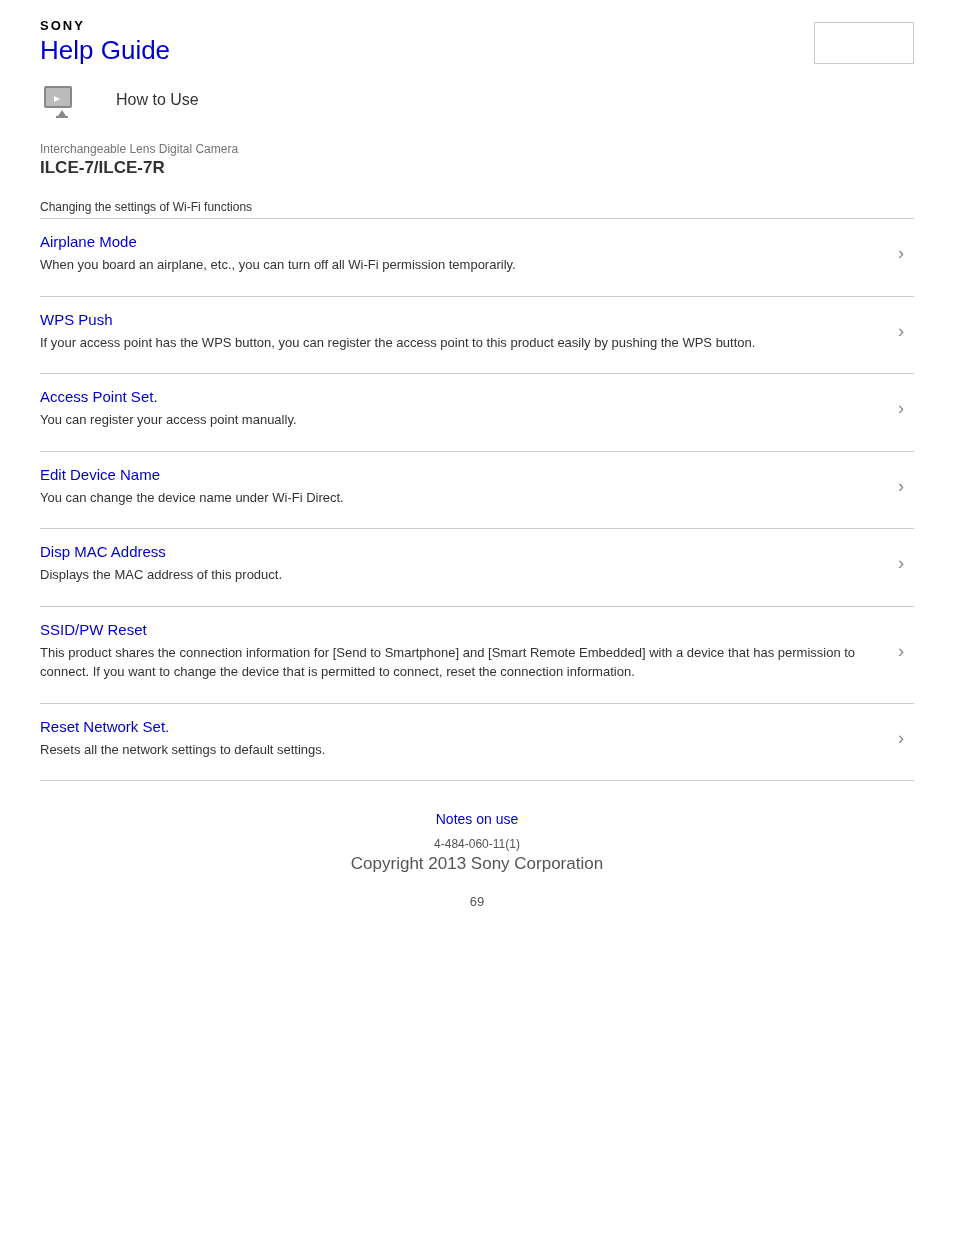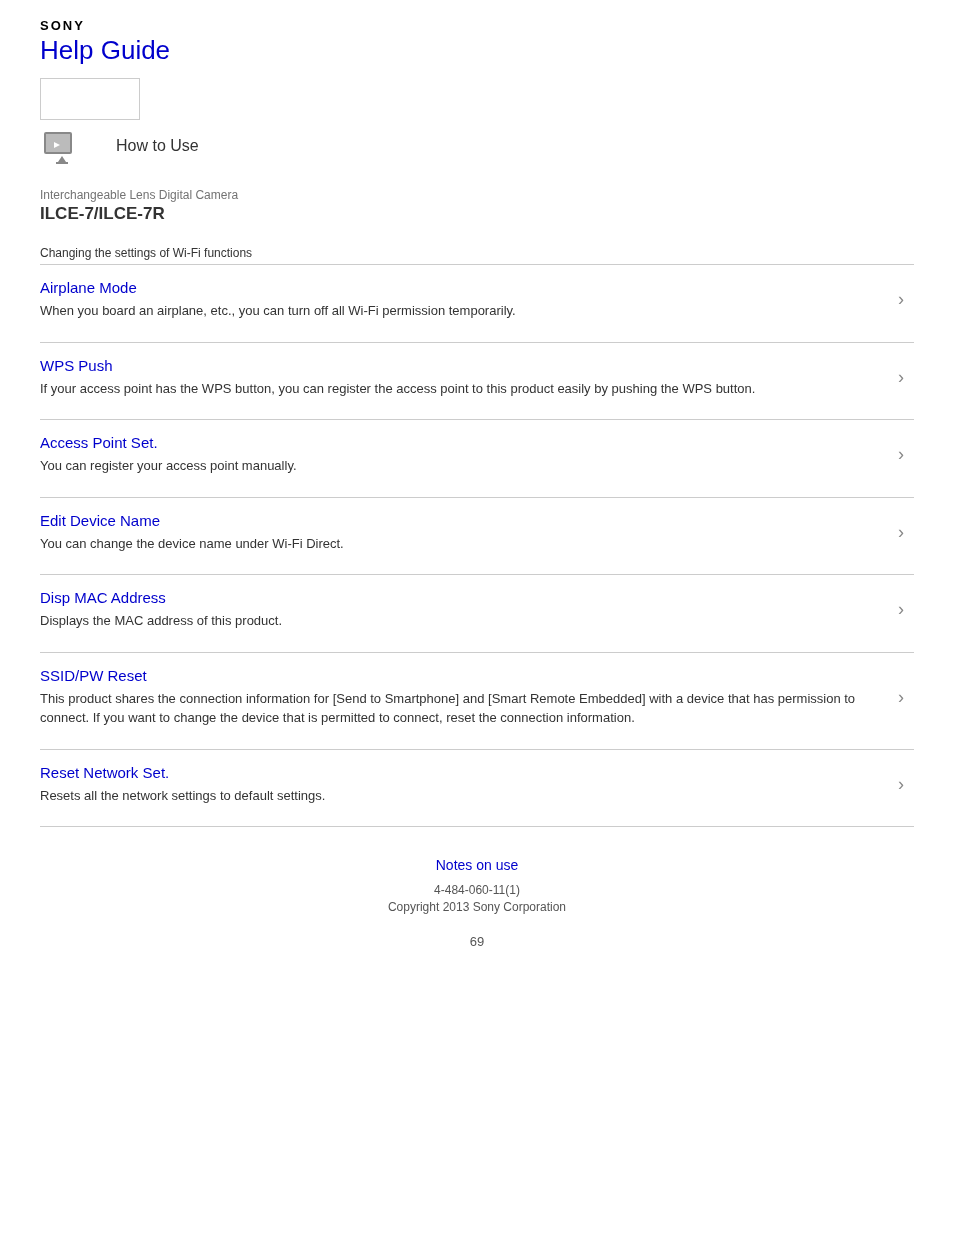"SONY" .header { flex-direction: column -> none }
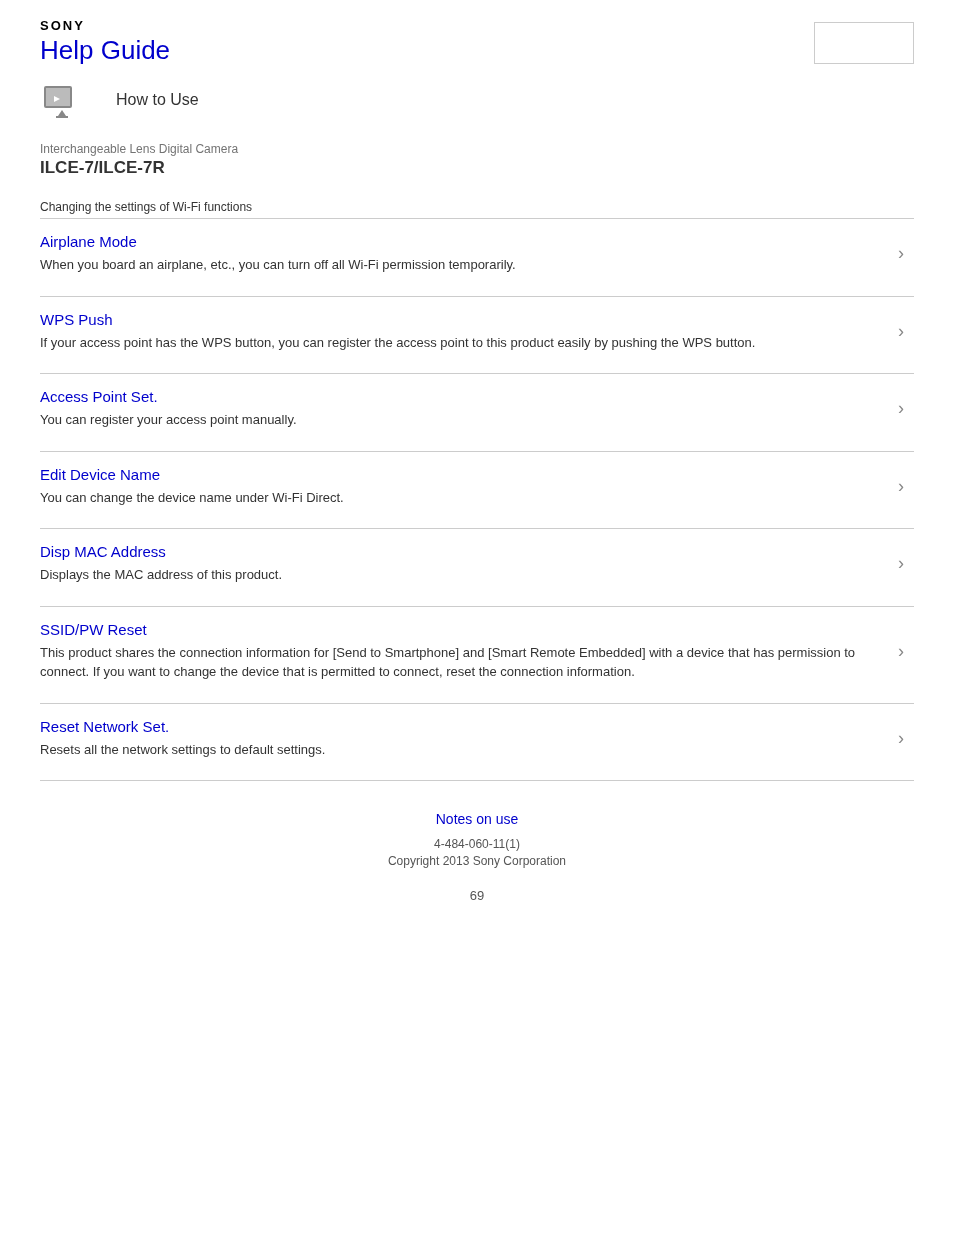"Copyright 2013 Sony Corporation" .footer-copyright { font-size: 12px -> 17px }
